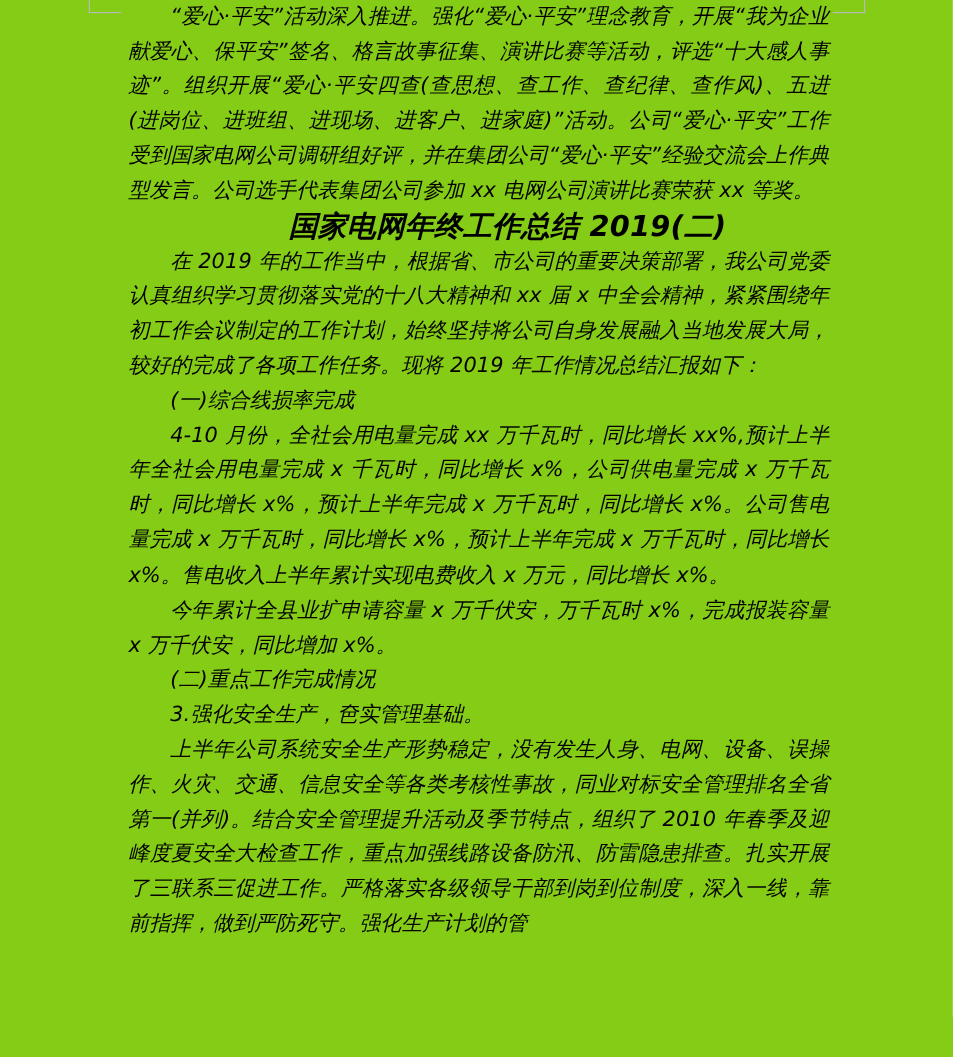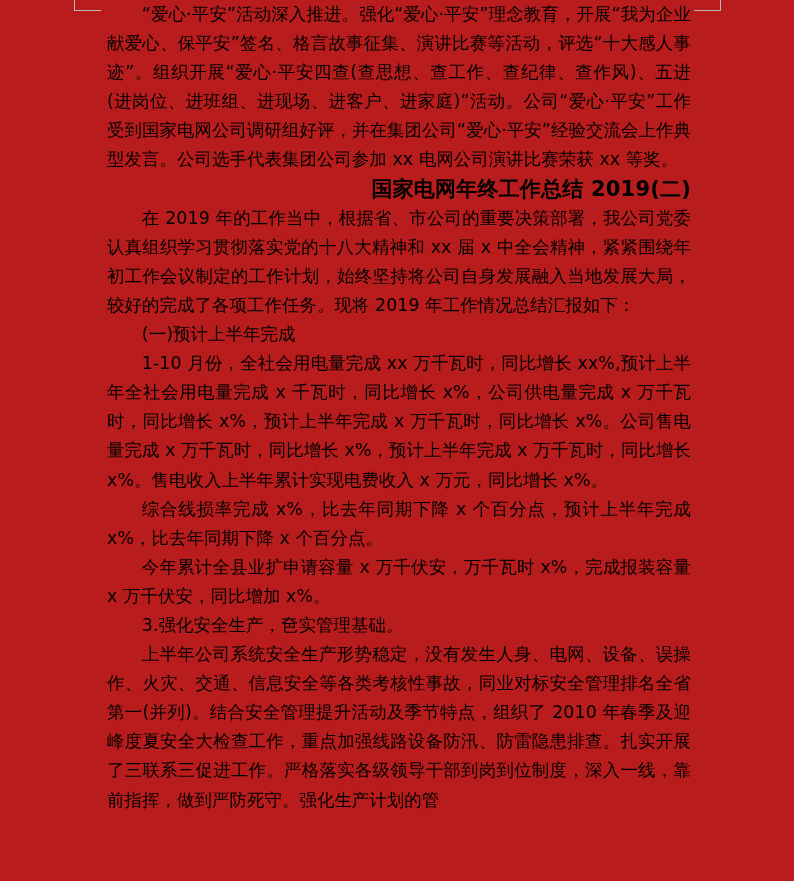"“爱心·平安”活动深入推进。强化“爱心·平安”理念教育，开展“我为企业献爱心、保" #page { background: #b91c1c -> #84cc16; font-style: none -> italic }
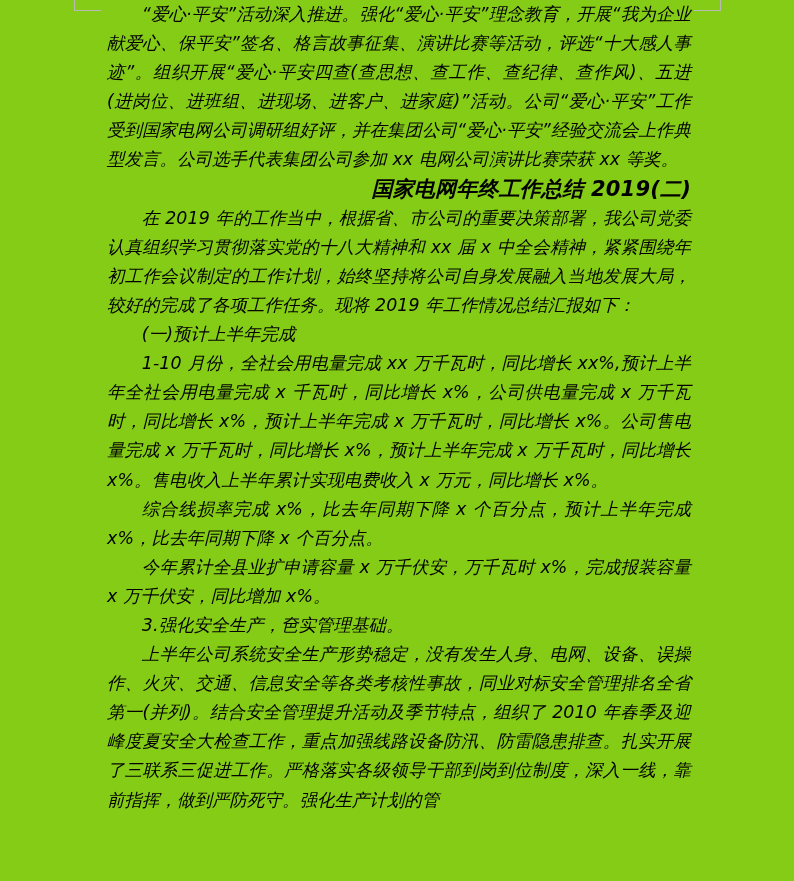"国家电网年终工作总结 2019(二)" h2.doc-heading { font-size: 21px -> 24px; text-align: right -> center }
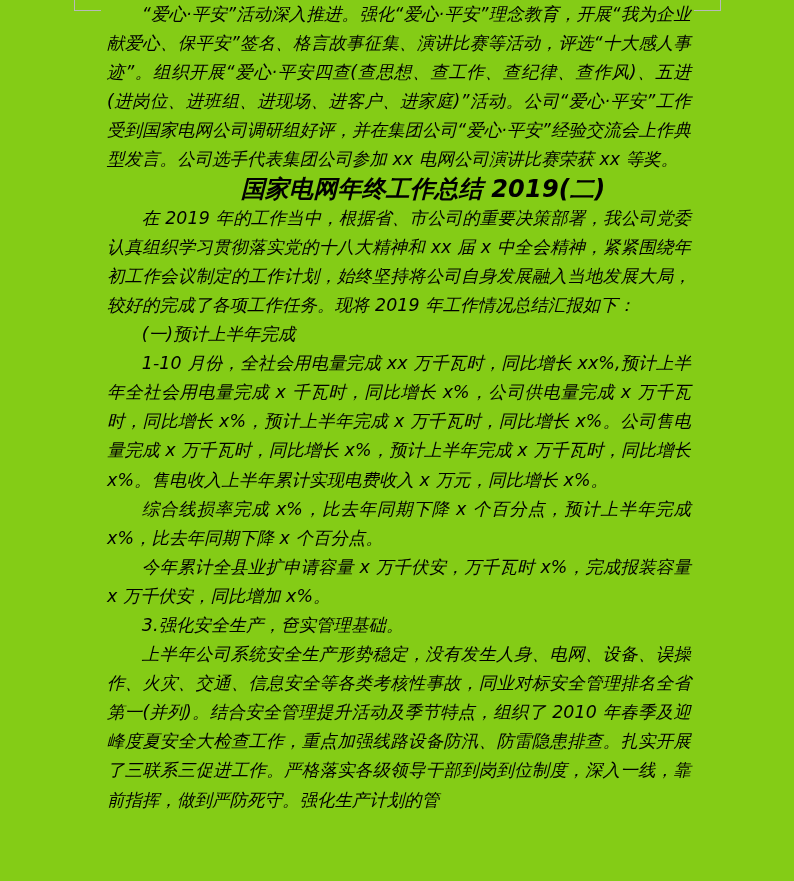"(一)预计上半年完成" p.para { text: 预计上半年 -> 综合线损率 }
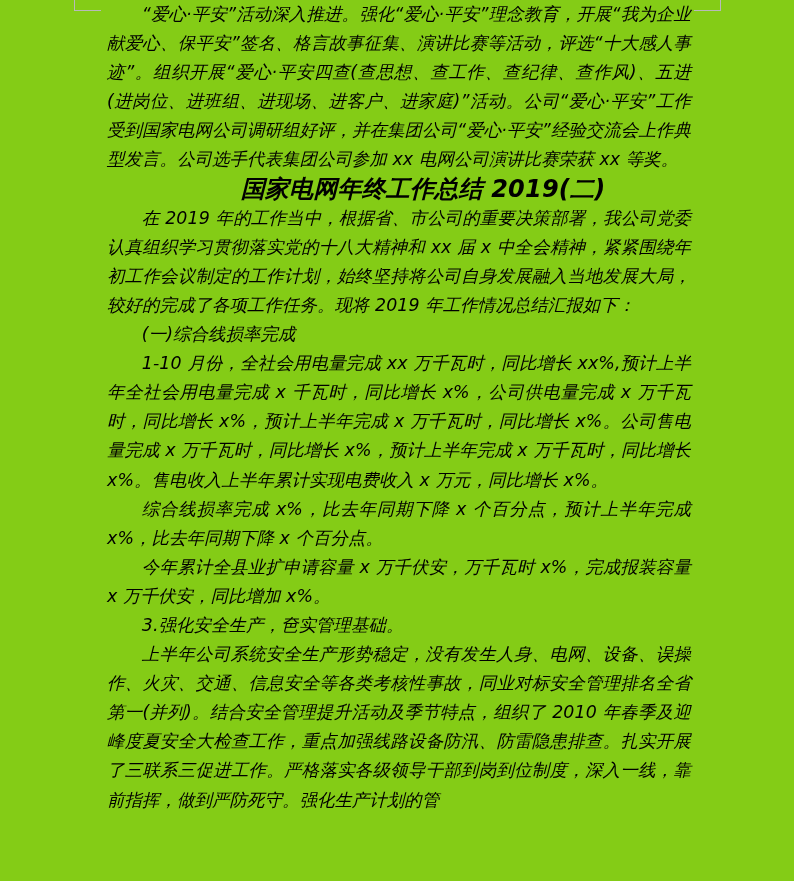"1-10 月份，全社会用电量完成 xx 万千瓦时，同比增长" p.para { text: 1-10 -> 4-10 }
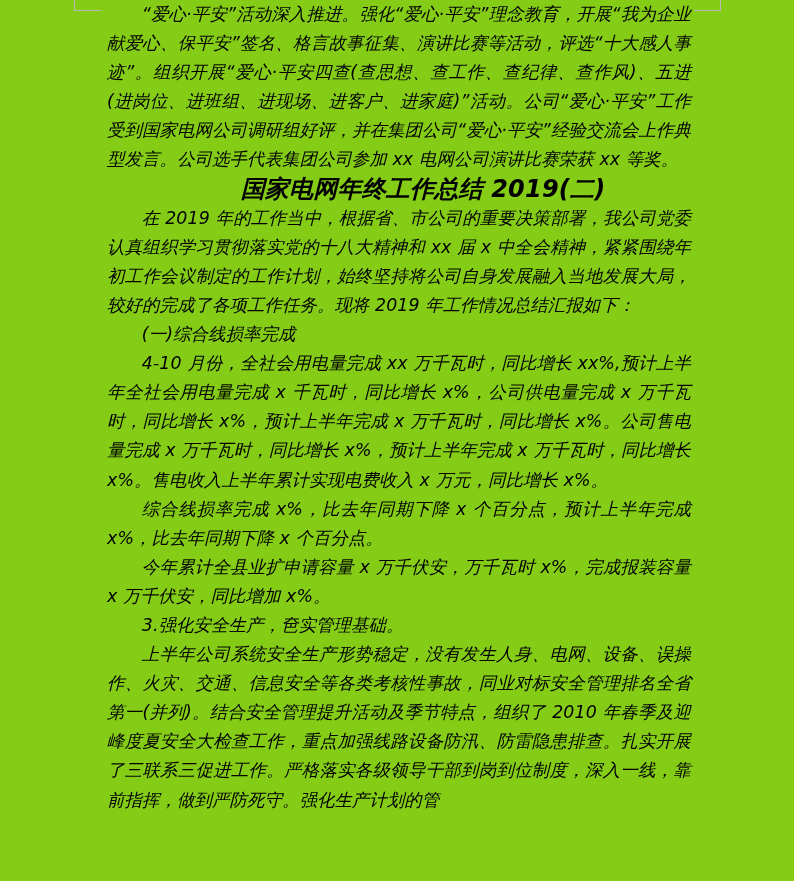"综合线损率完成 x%，比去年同期下降 x 个百分点，预计上半年完成" p.para { html: <p>综合线损率完成 x%，比去年同期下降 x 个百分点，预计上半年完成 x%，比去年同期下降 x 个百分点。</p> -> none }
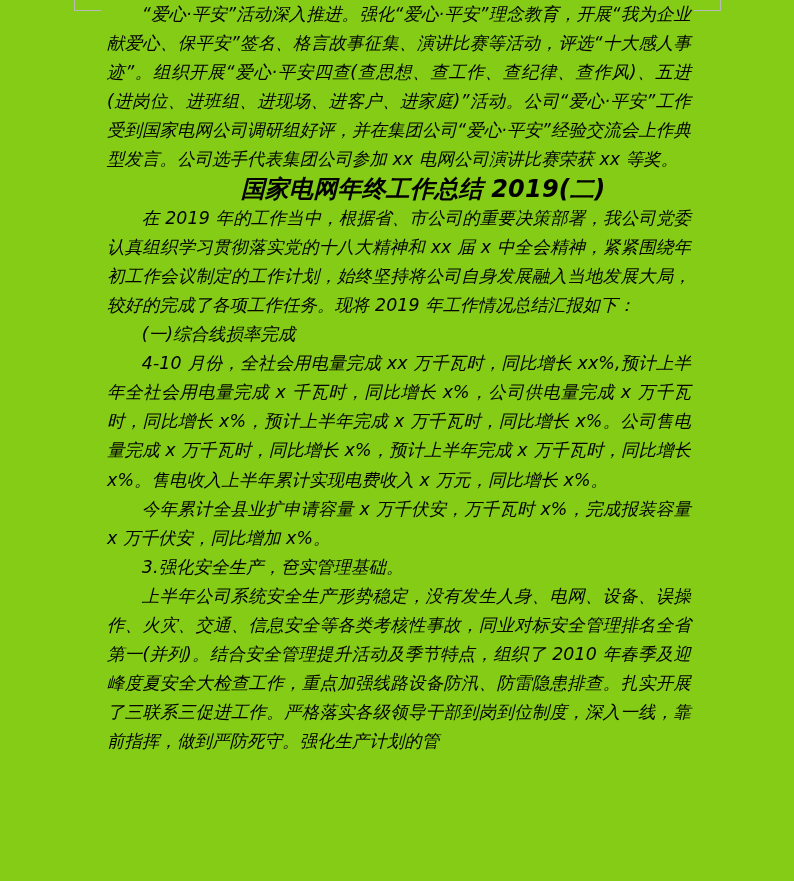"(二)重点工作完成情况" p.para { html: none -> <p>(二)重点工作完成情况</p> }
